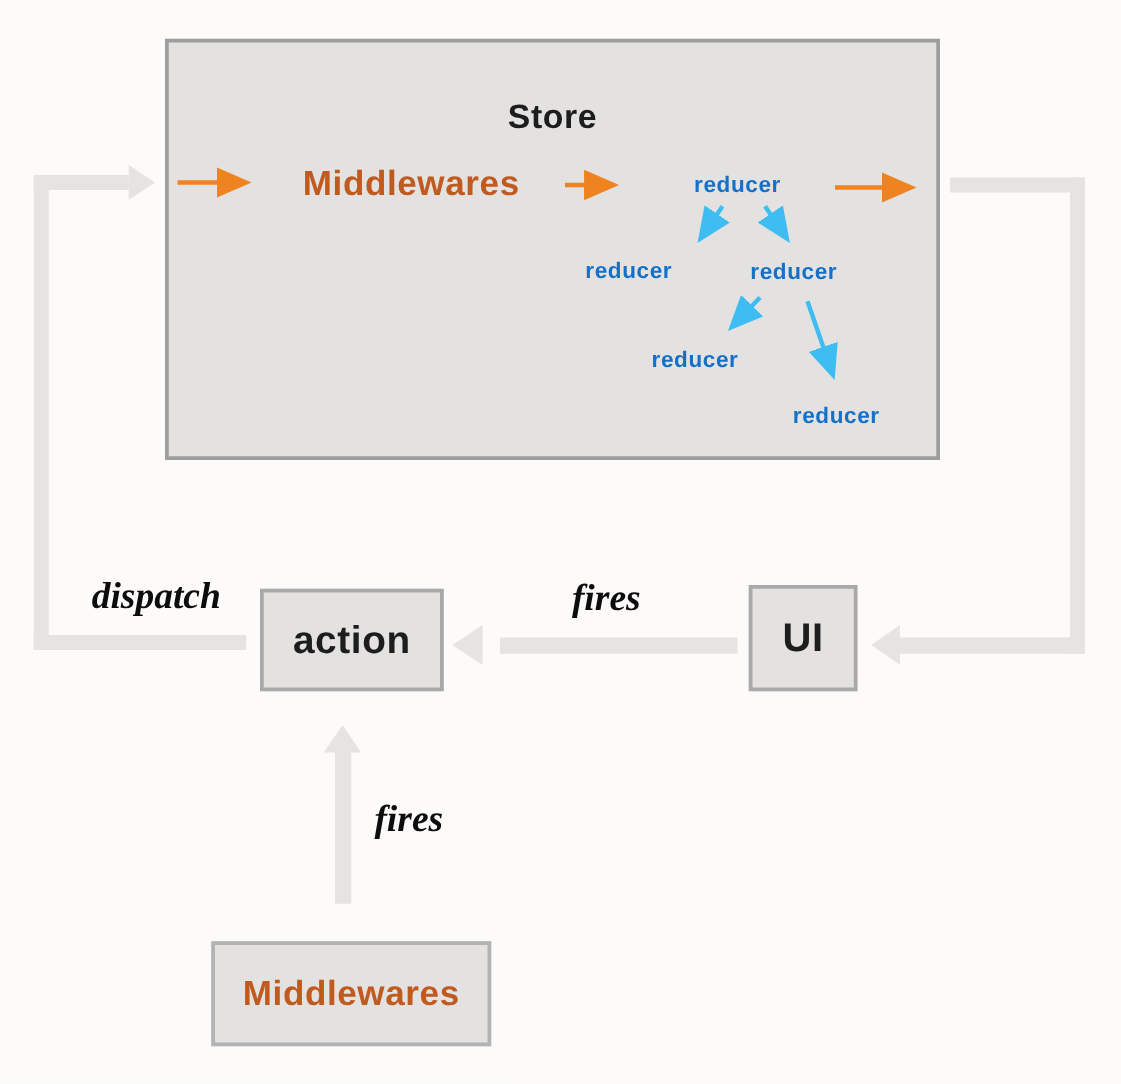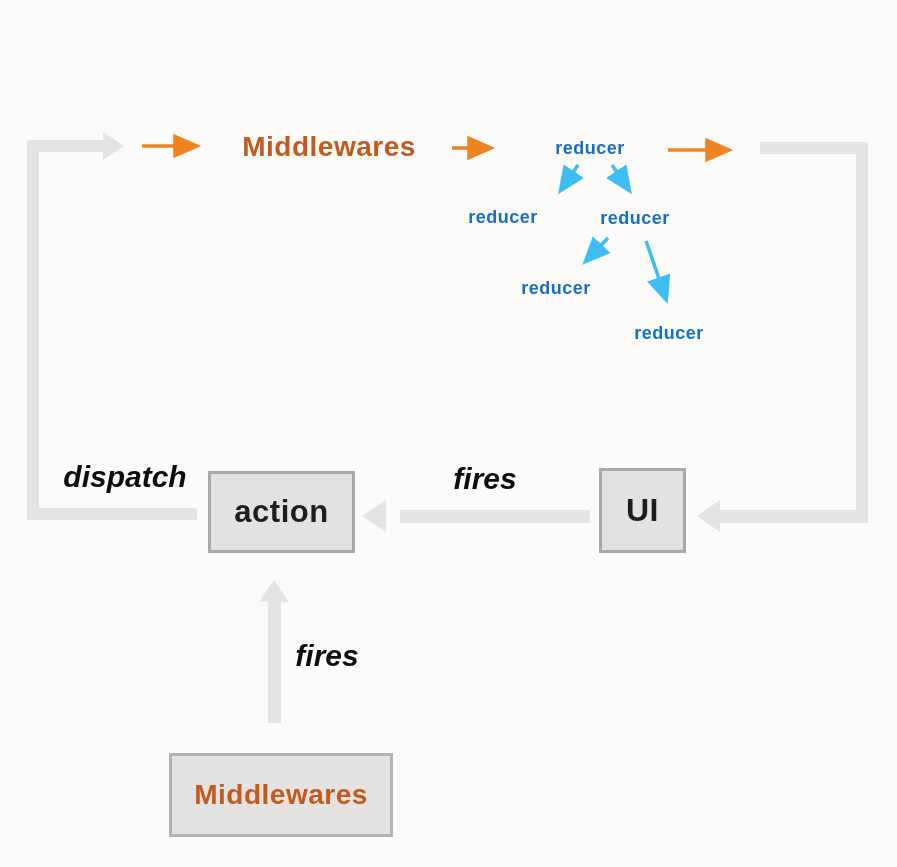"Store" div.box { html: none -> <div> <div>Store</div> </div> }
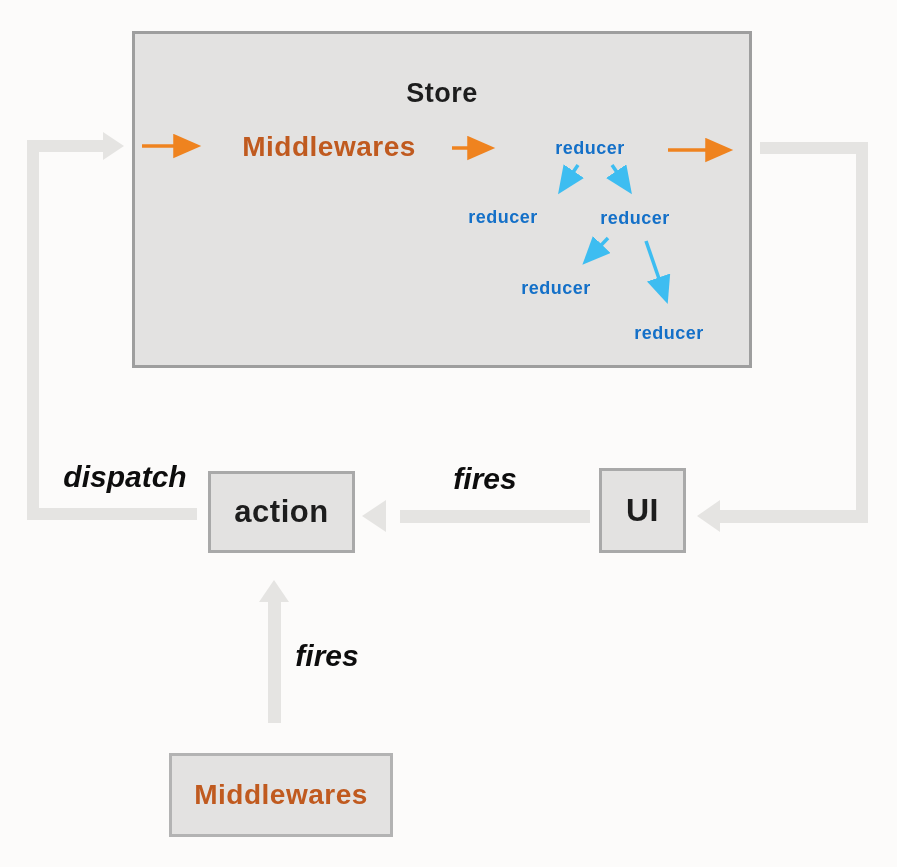"dispatch" .script-label { font-family: Liberation Sans, sans-serif -> Liberation Serif, serif }
